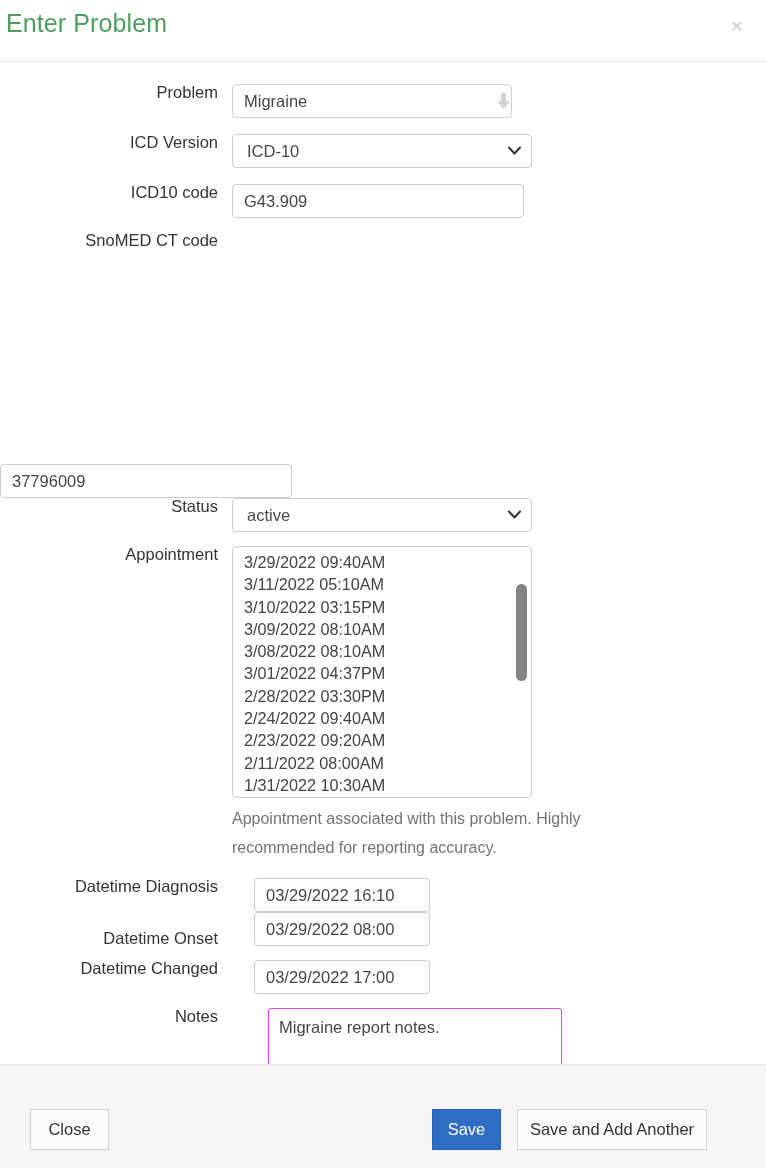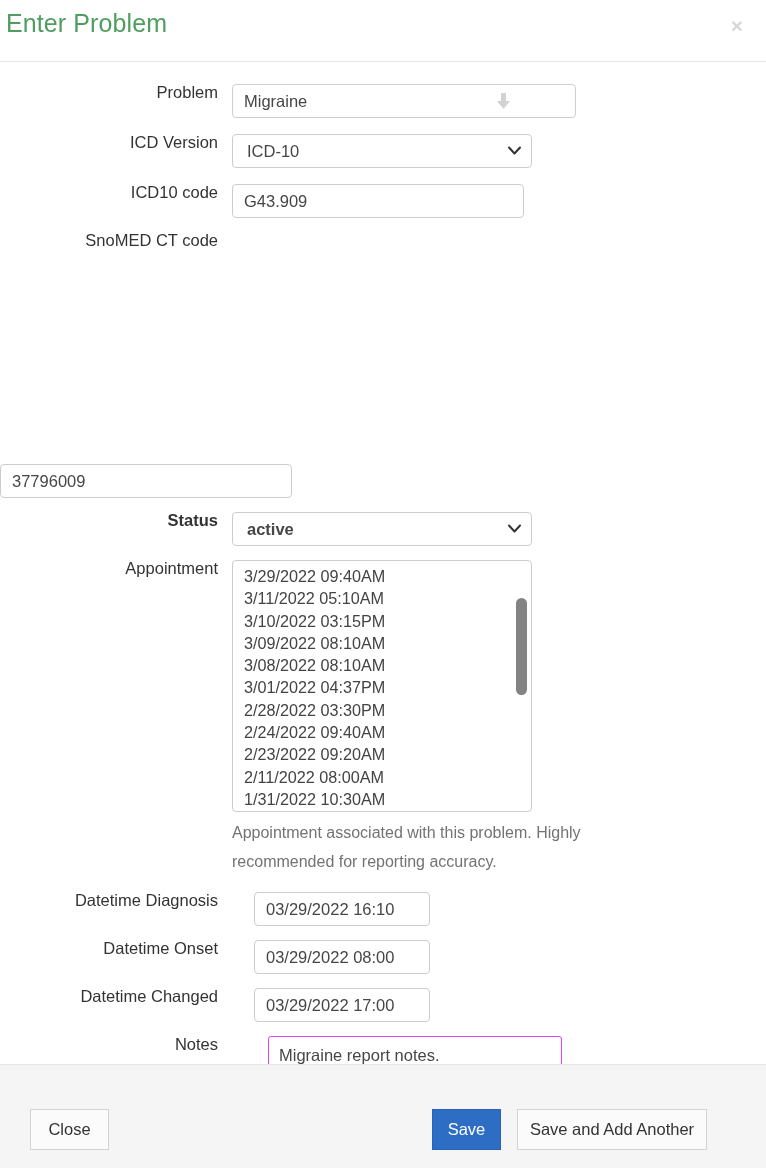"Migraine" .autocomplete-wrap .ctrl { width: 344px -> 280px }
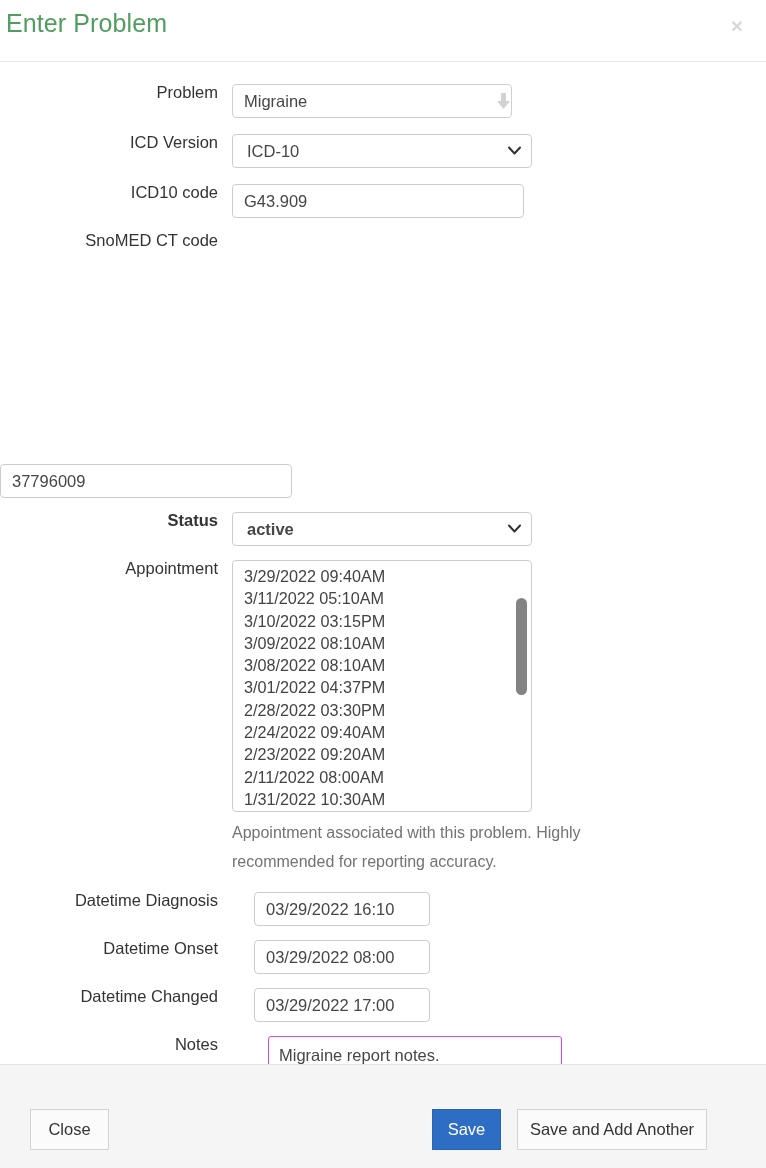"Status" div.form-row { font-weight: bold -> none; margin-top: 14px -> none }
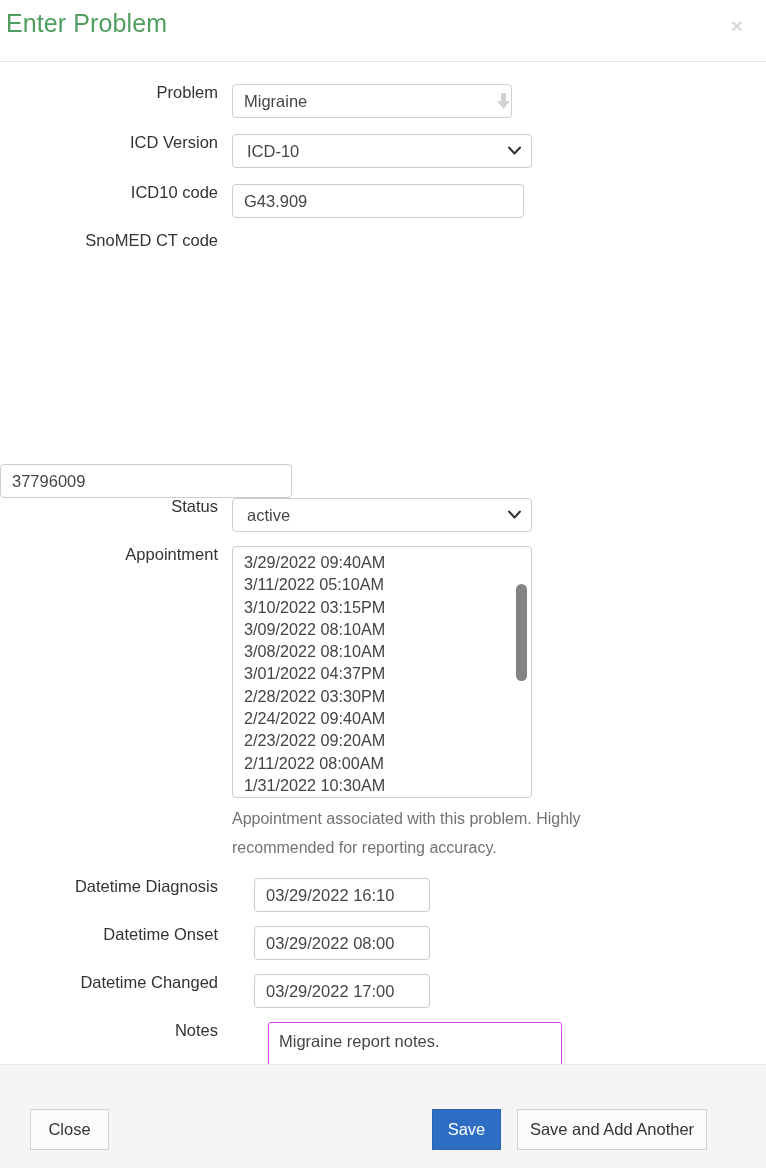"Datetime Onset" div.form-row { align-items: none -> flex-end; margin-top: 14px -> 0 }
